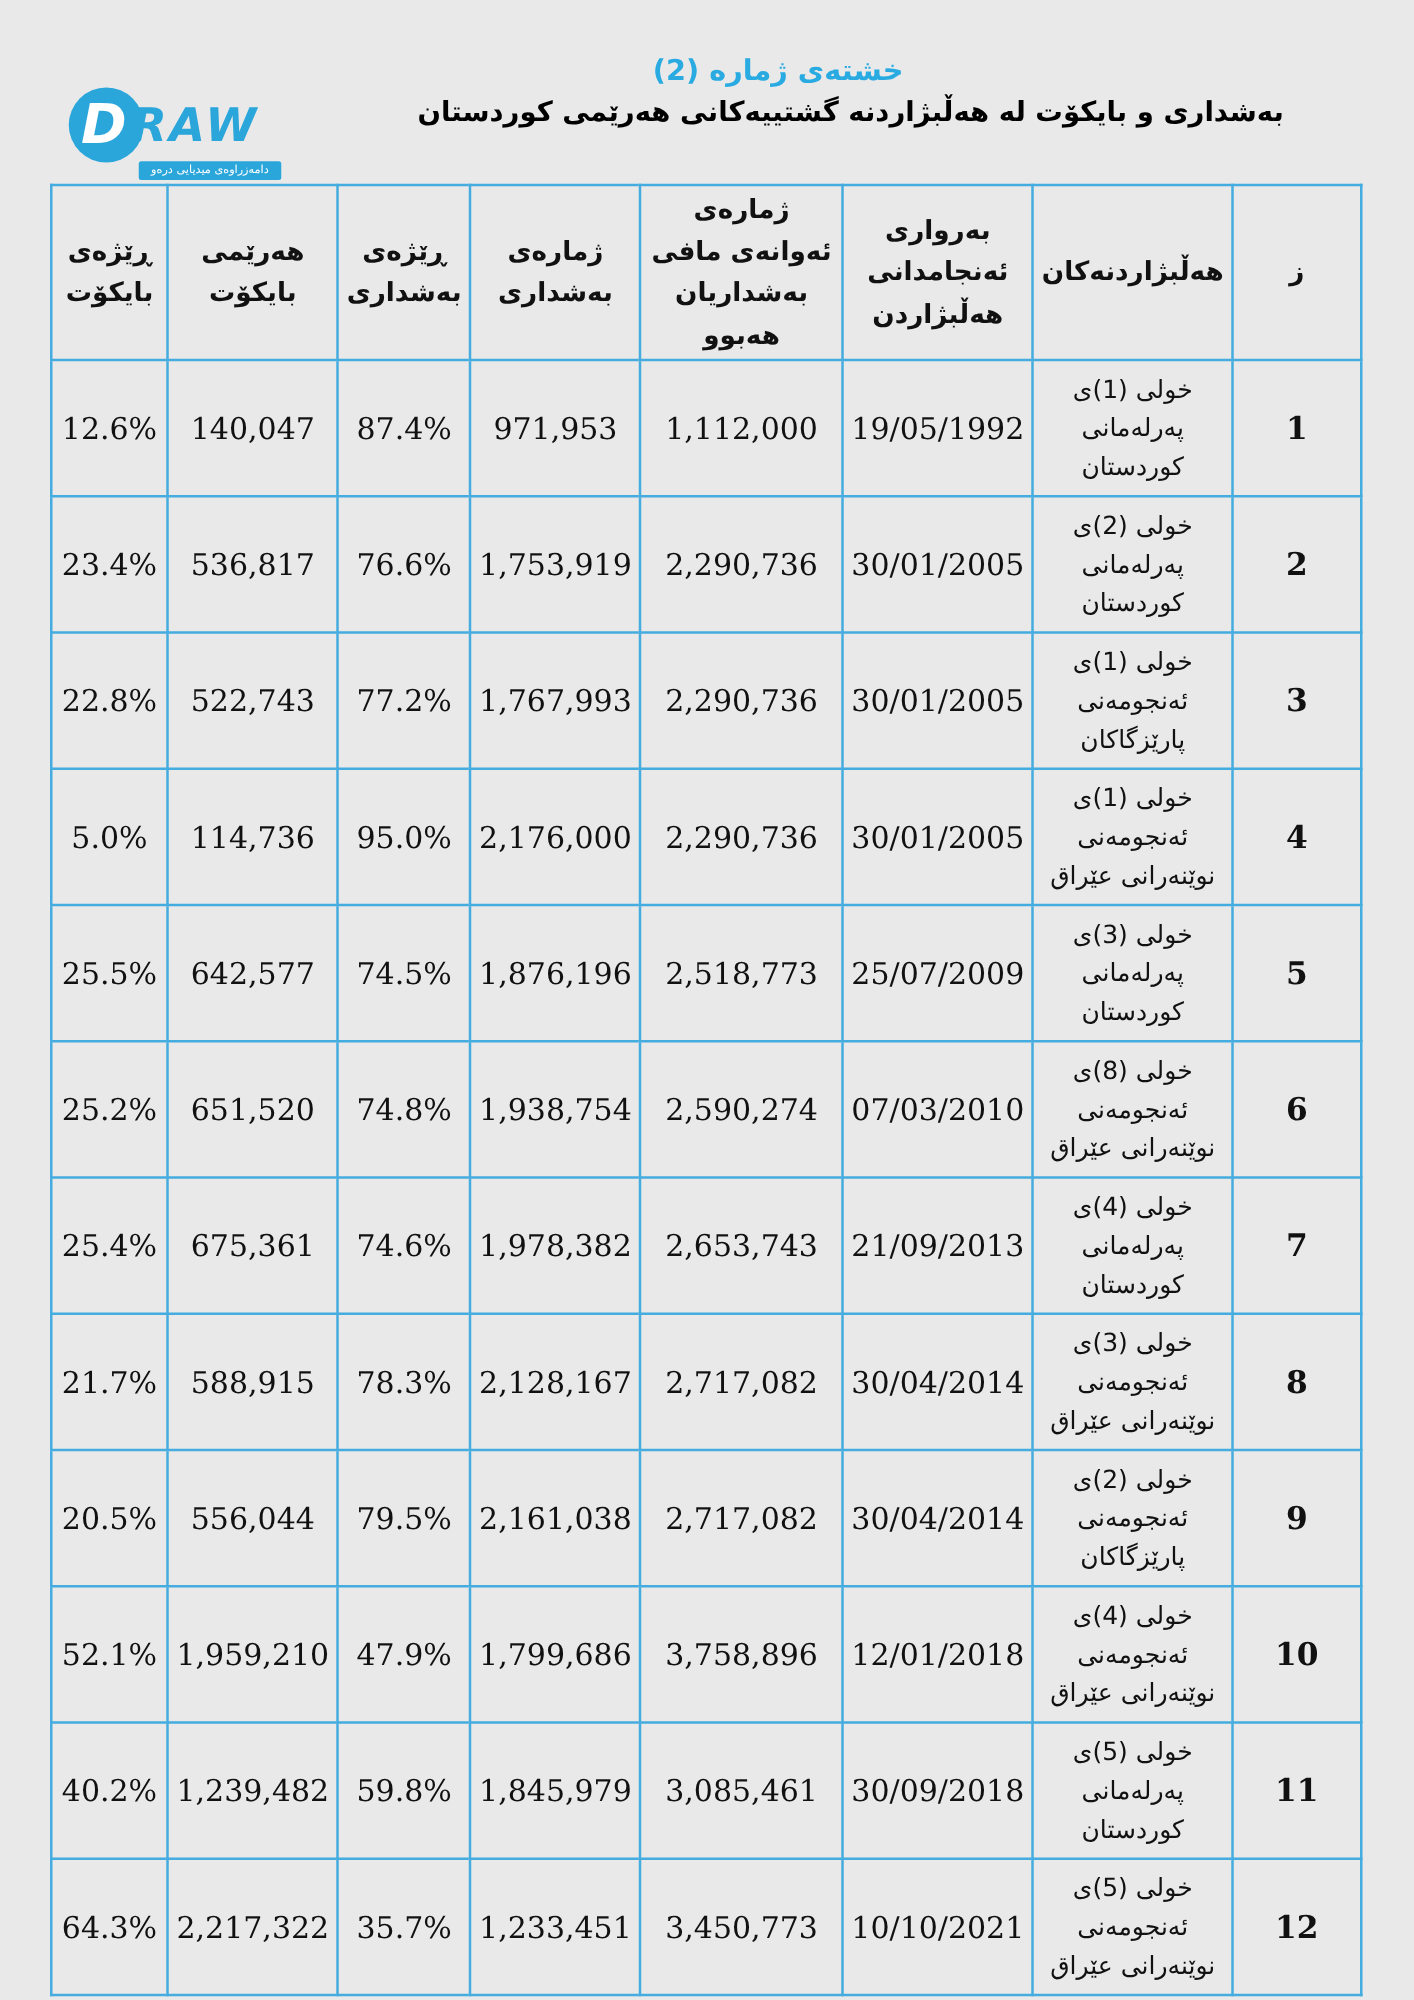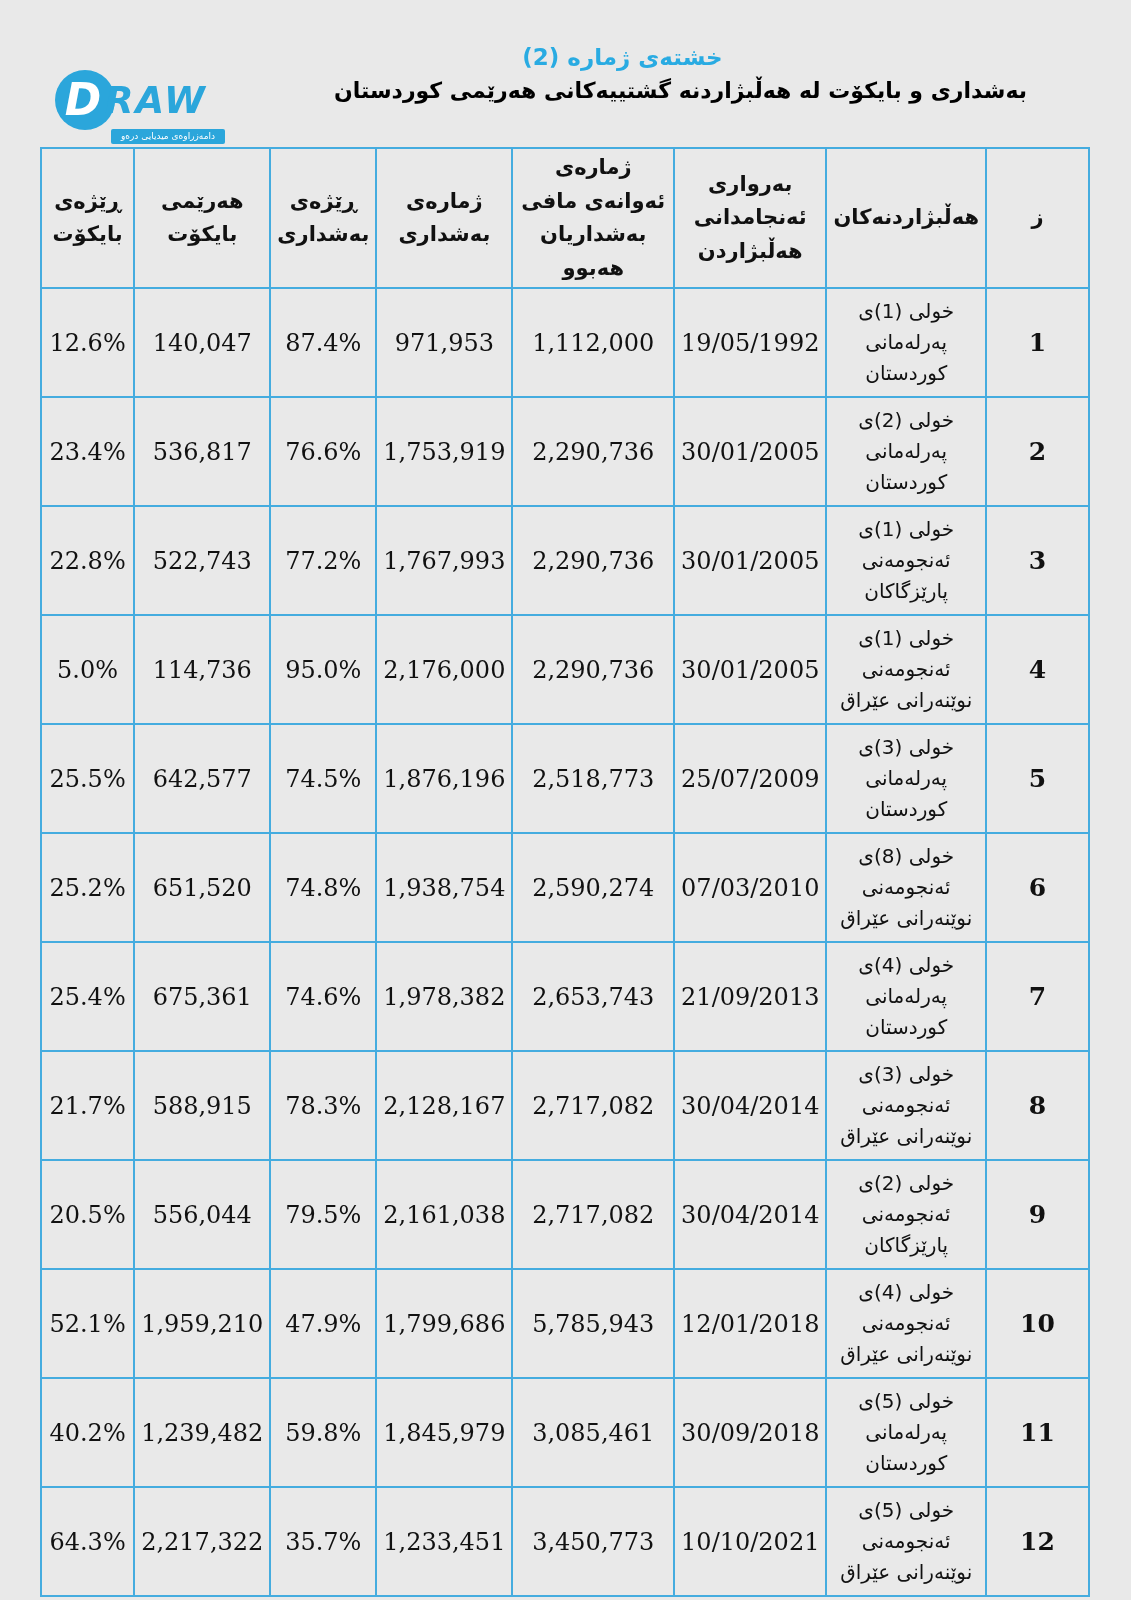"5,785,943" td.cell-num { text: 5,785,943 -> 3,758,896 }
